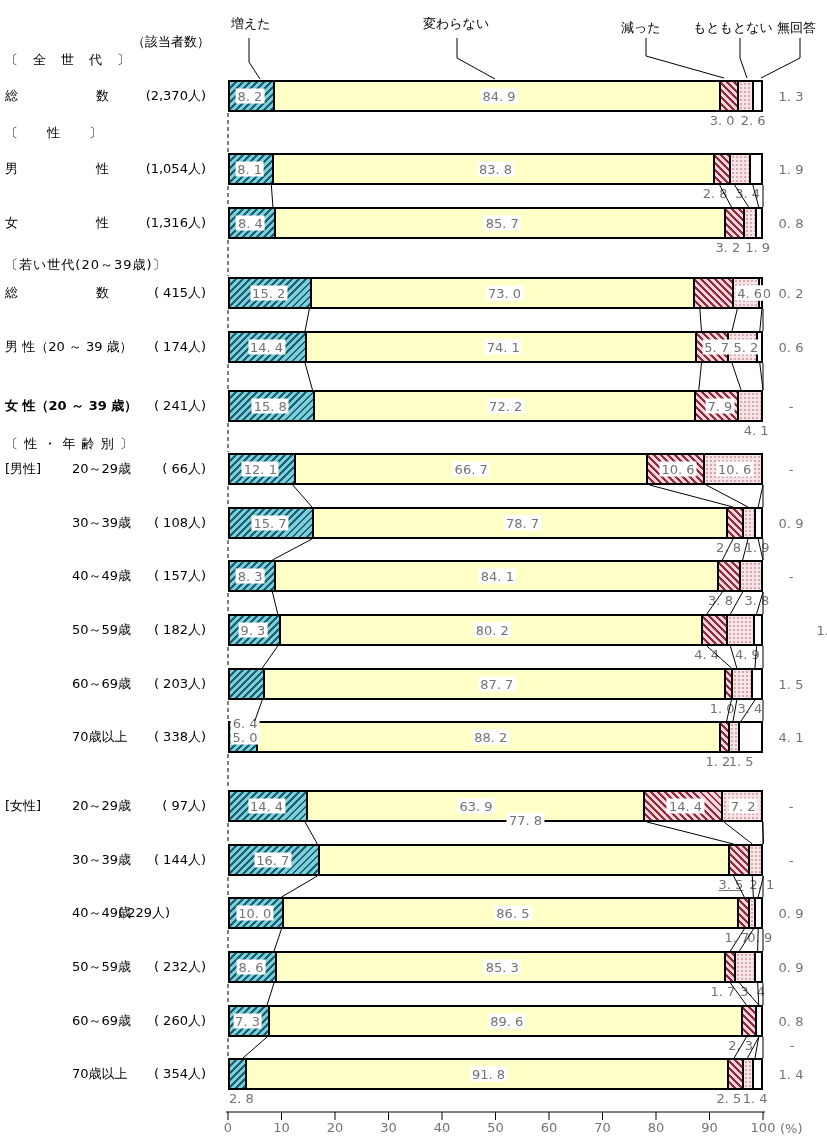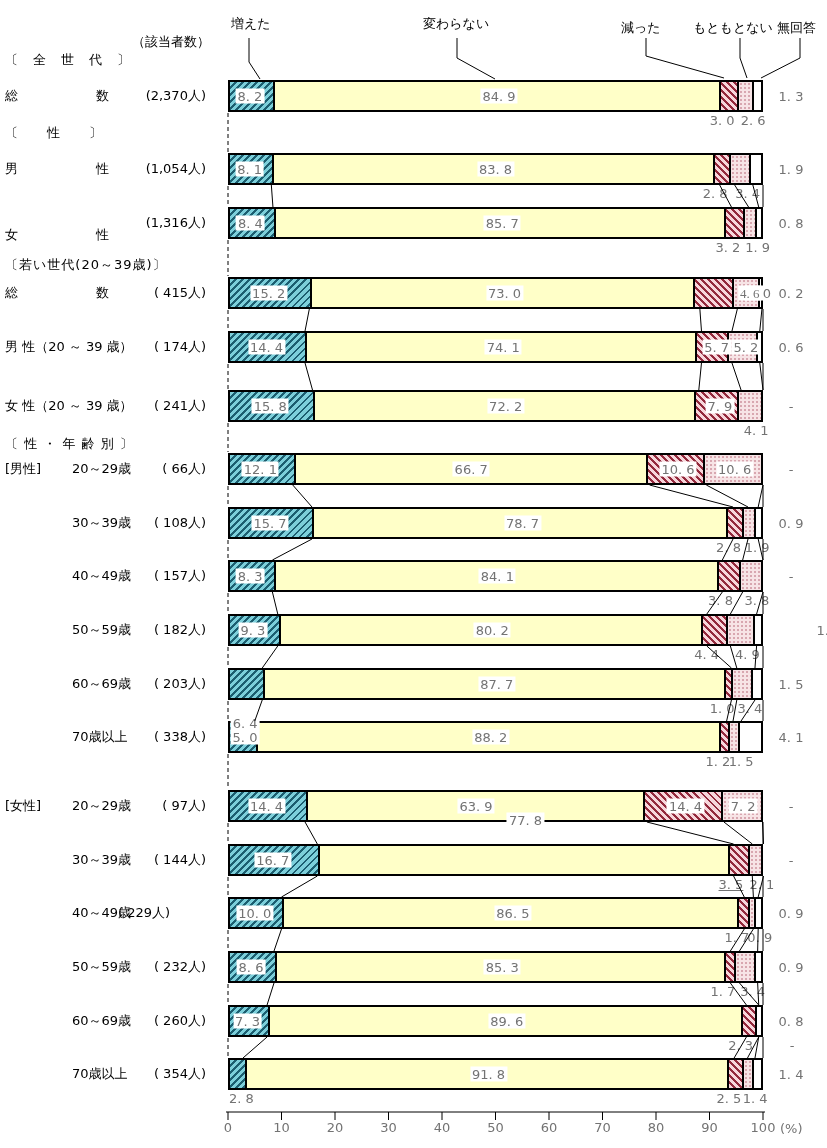"女 性" div.abs { margin-top: 12px -> none }
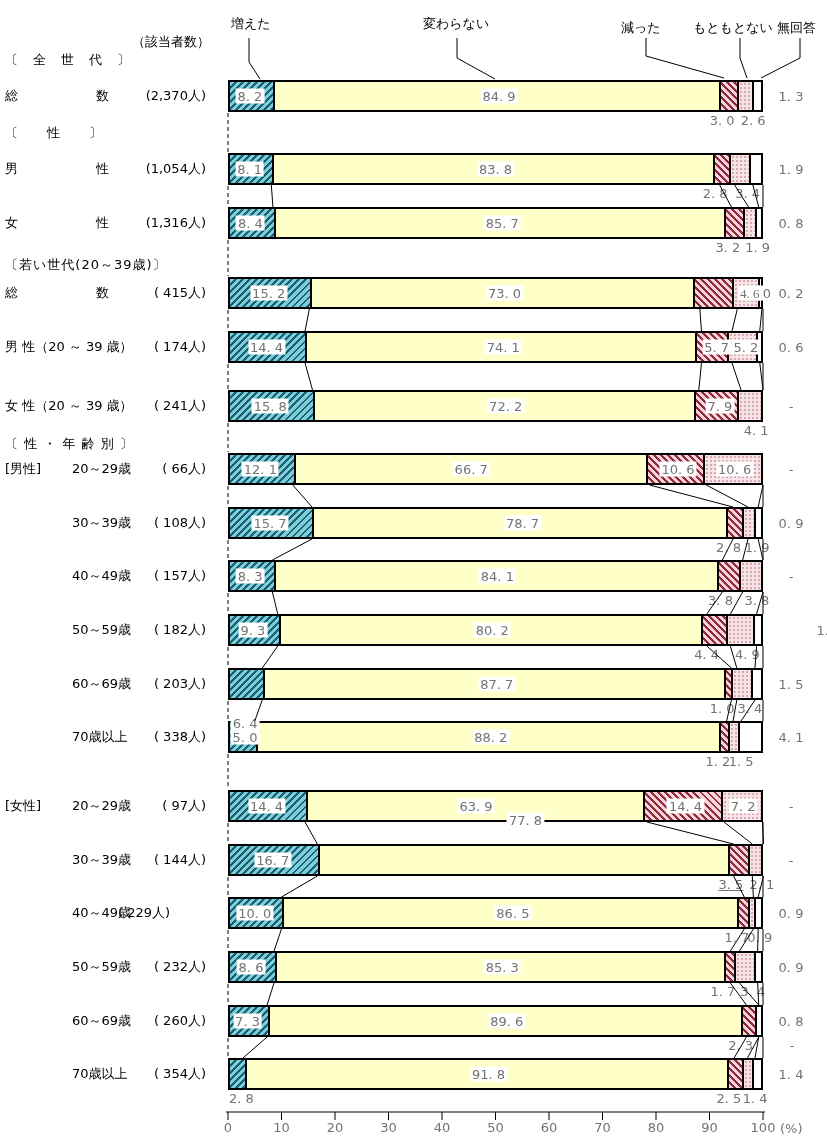"4. 6" div.nlabel { font-family: Liberation Serif, serif -> none }
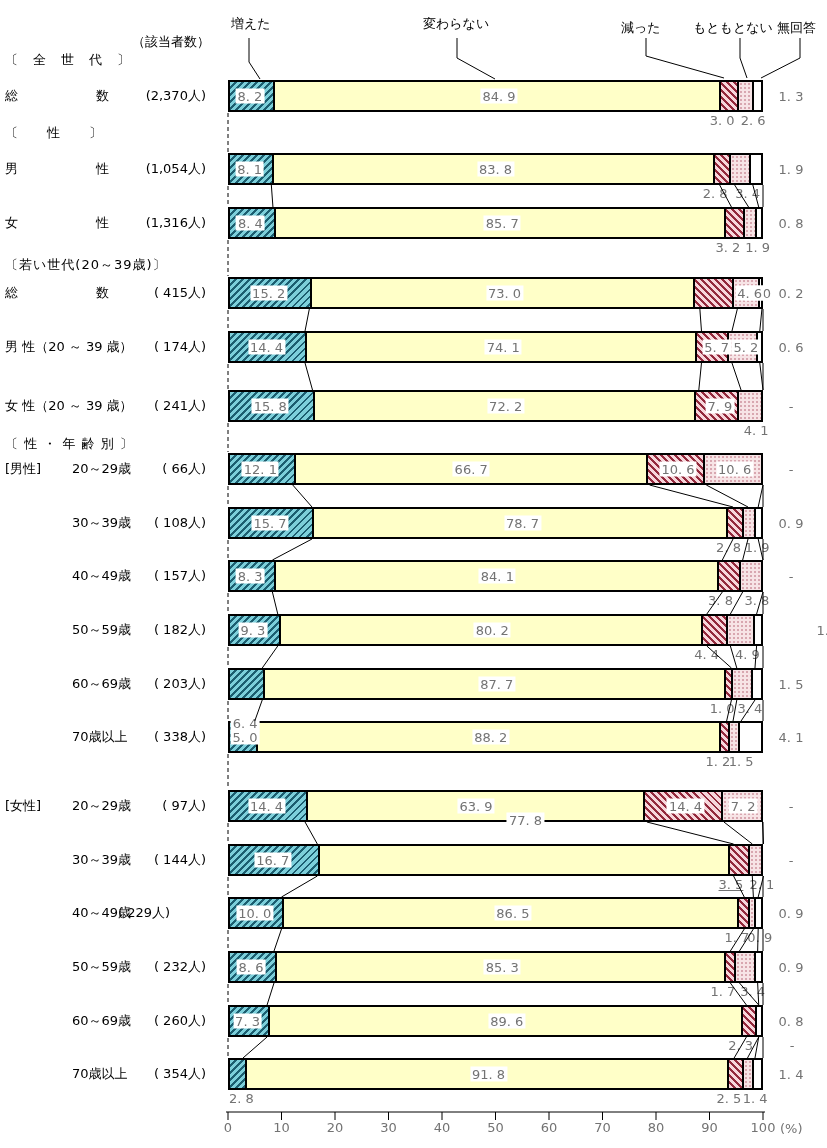"女 性（20 ～ 39 歳）" div.abs { font-weight: none -> bold }
